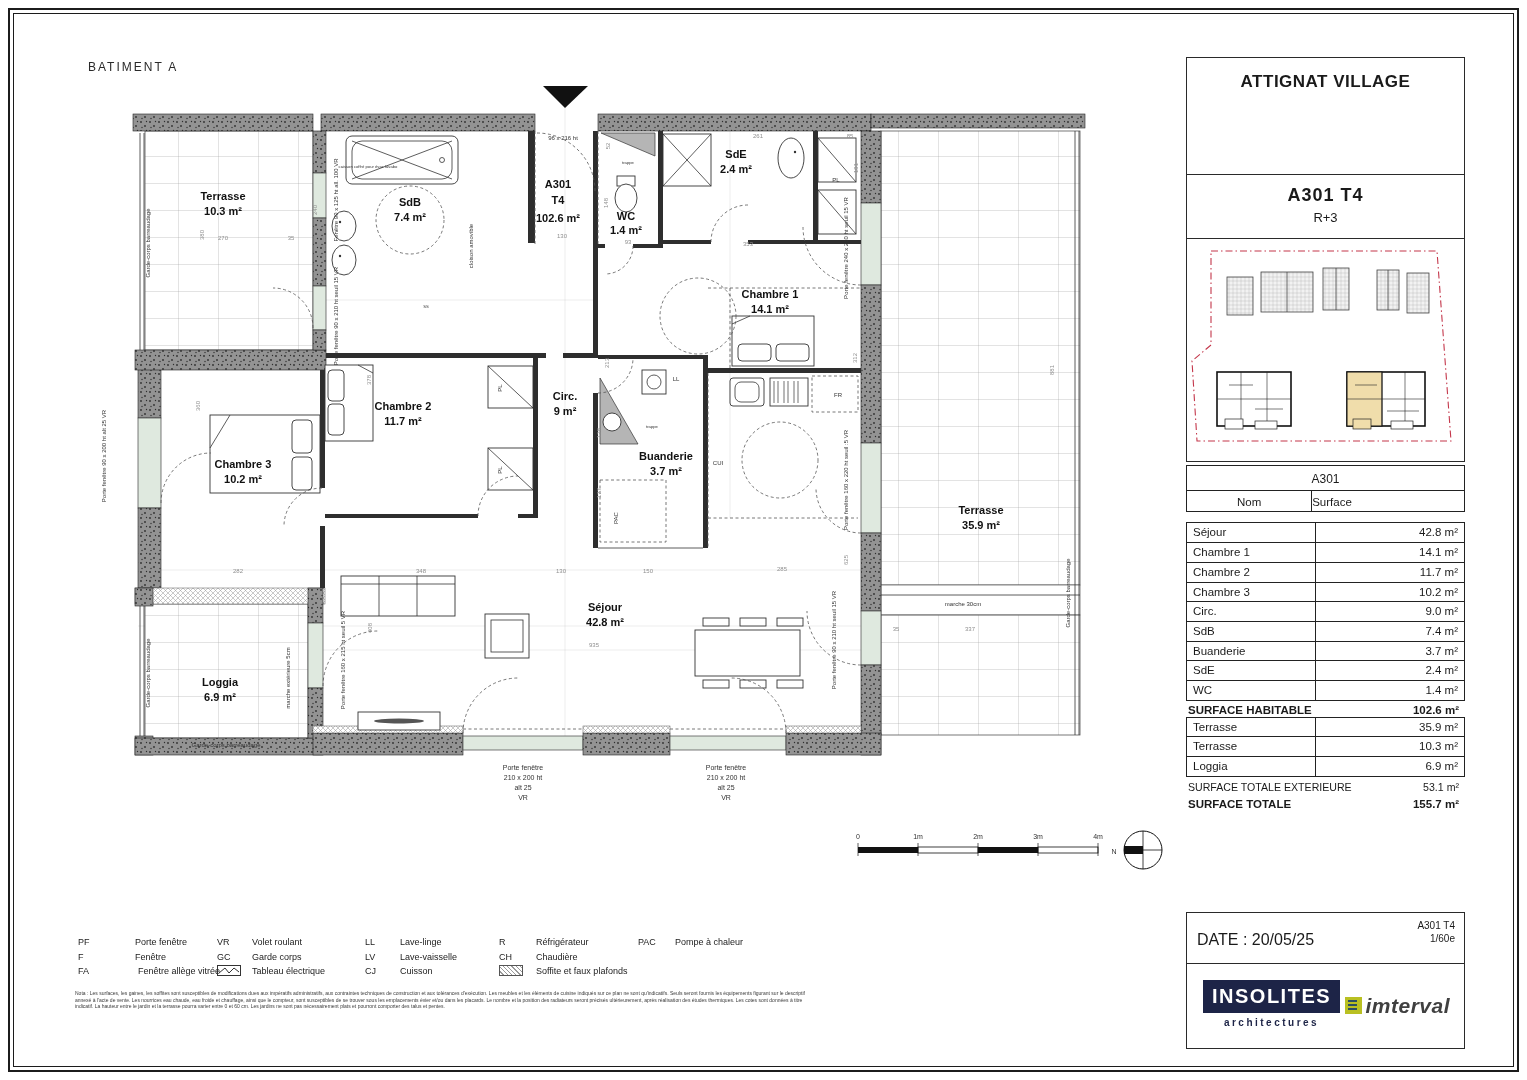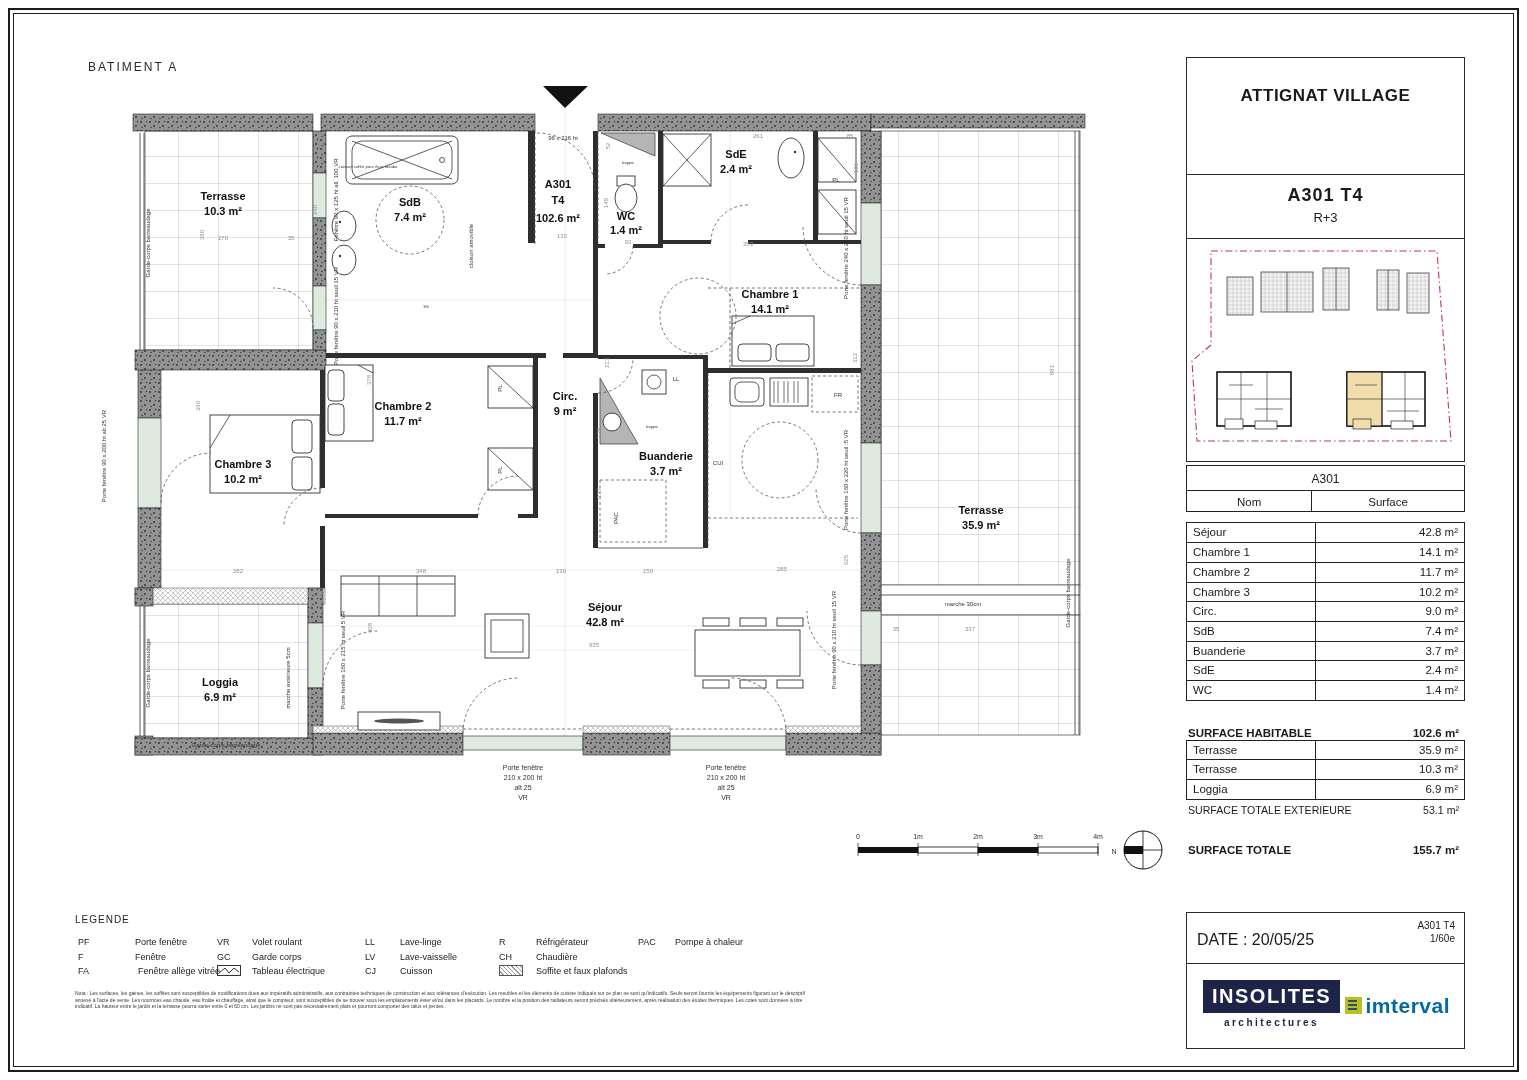"ATTIGNAT VILLAGE" .pbox.project { padding-top: 28px -> 14px }
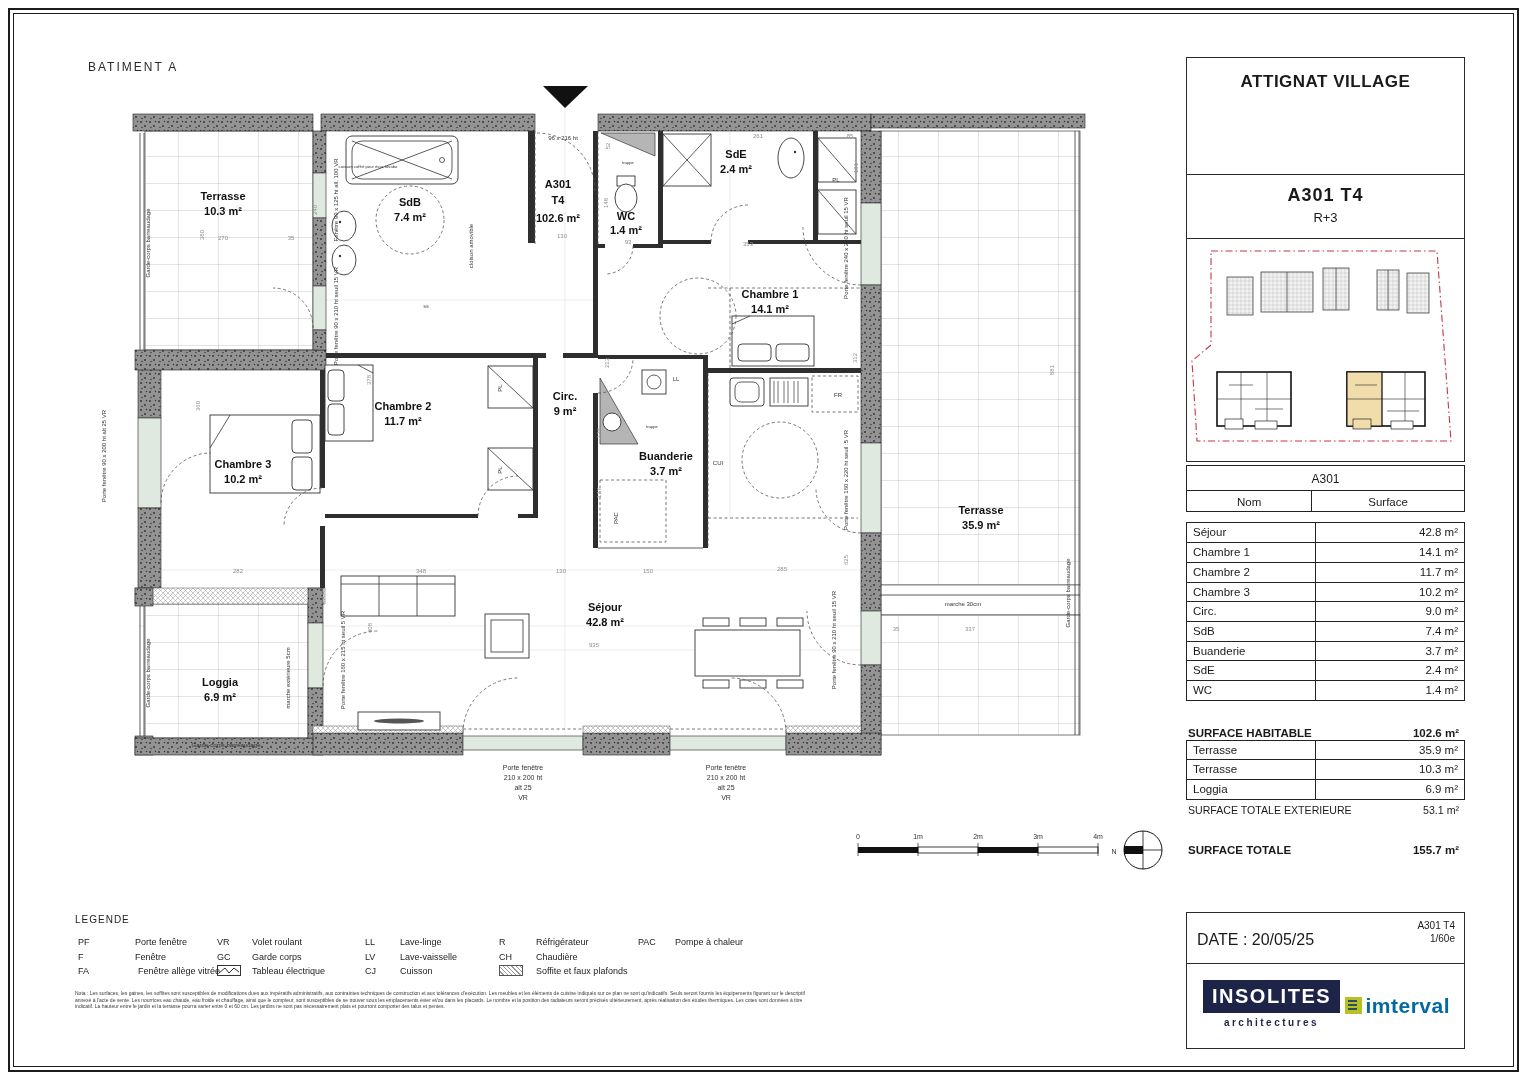"Surface" .tsub .c2 { text-align: center -> left }
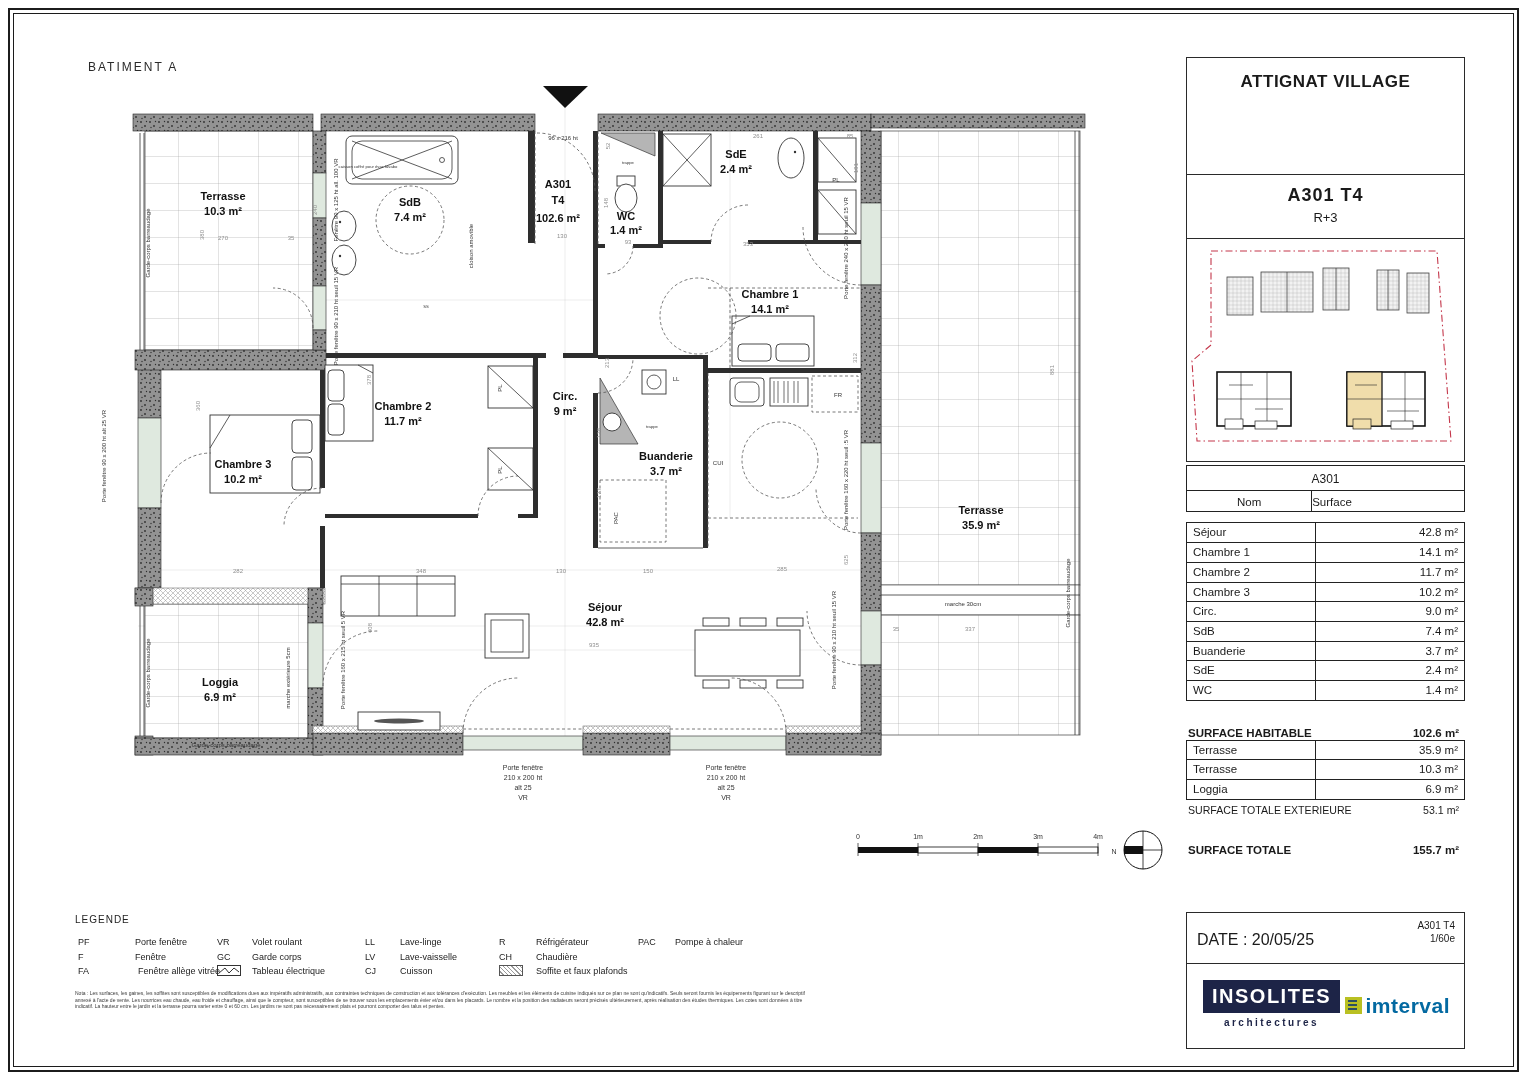"SURFACE HABITABLE" .sumrow.b { margin-top: 23px -> none }
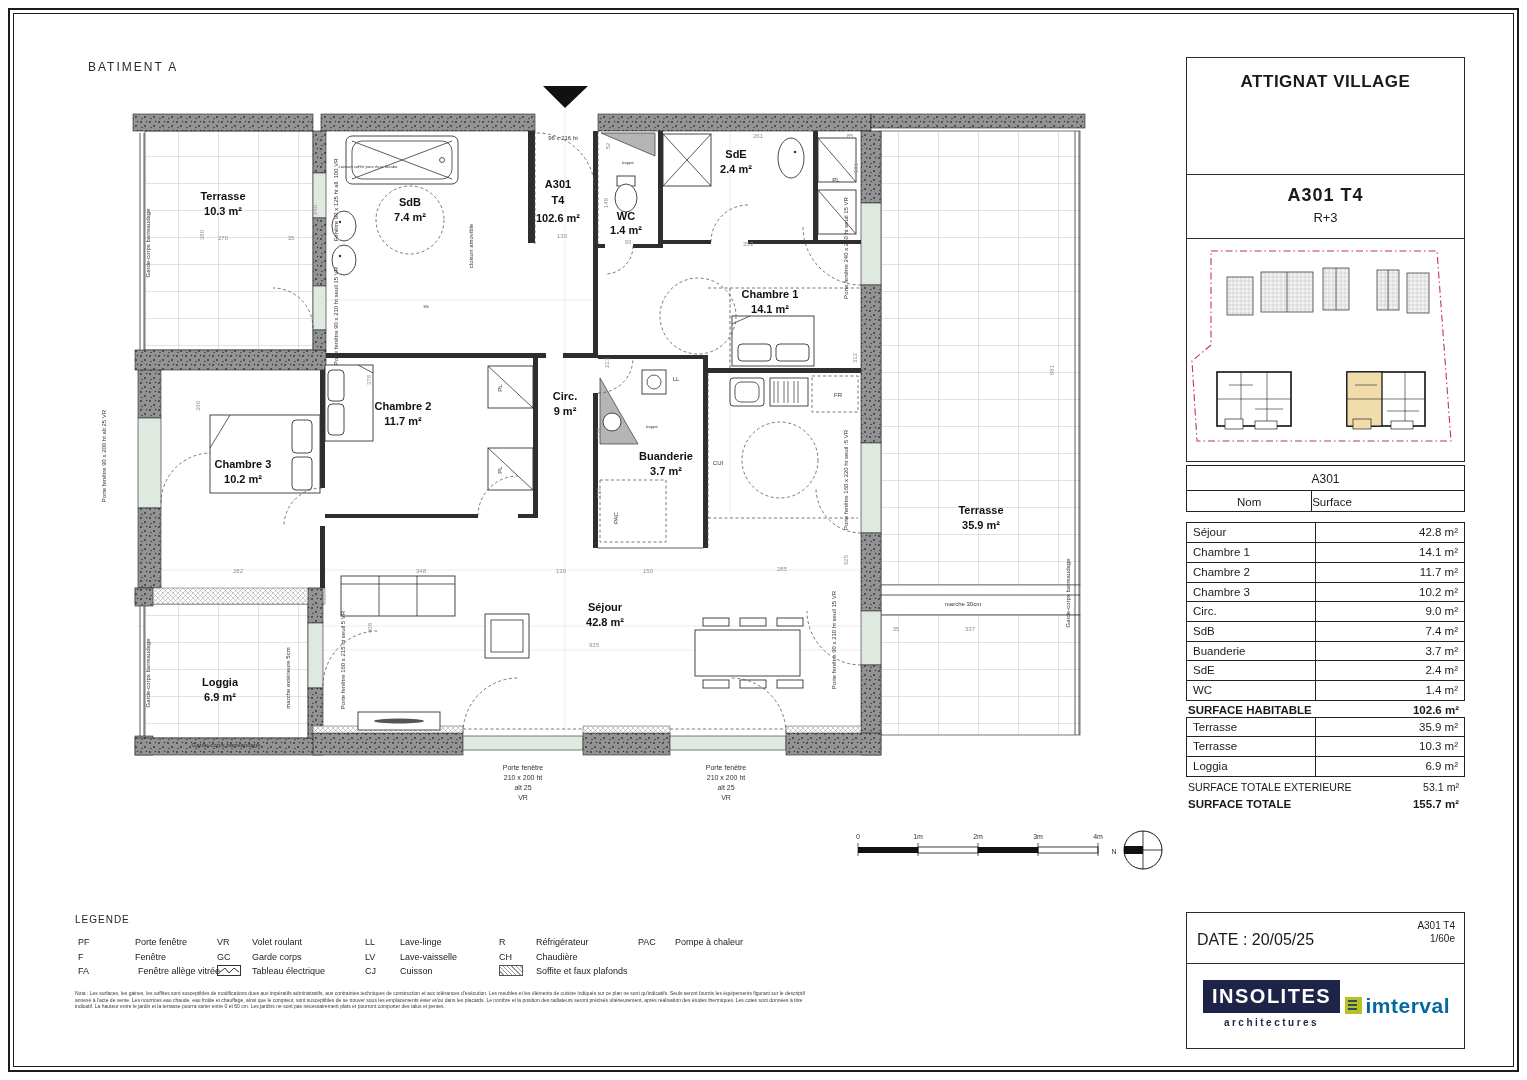"LEGENDE" div.ltitle { html: <div>LEGENDE</div> -> none }
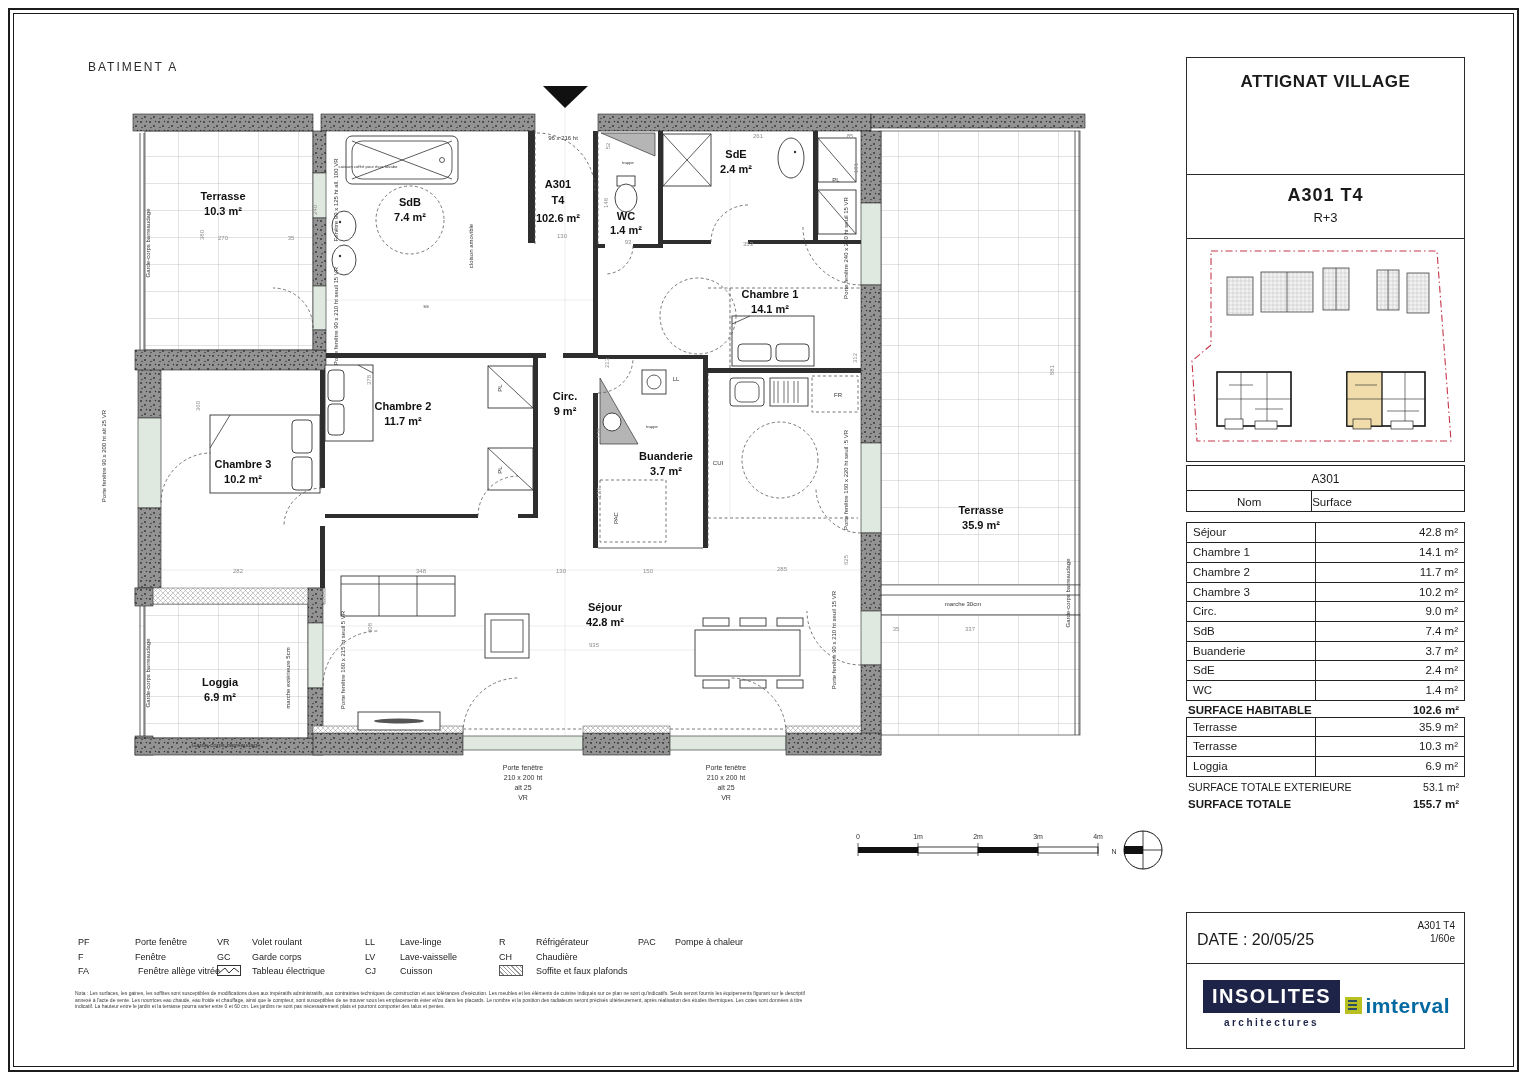"imterval" .logo-imterval .txt { color: #0369a1 -> #404040; font-style: none -> italic }
